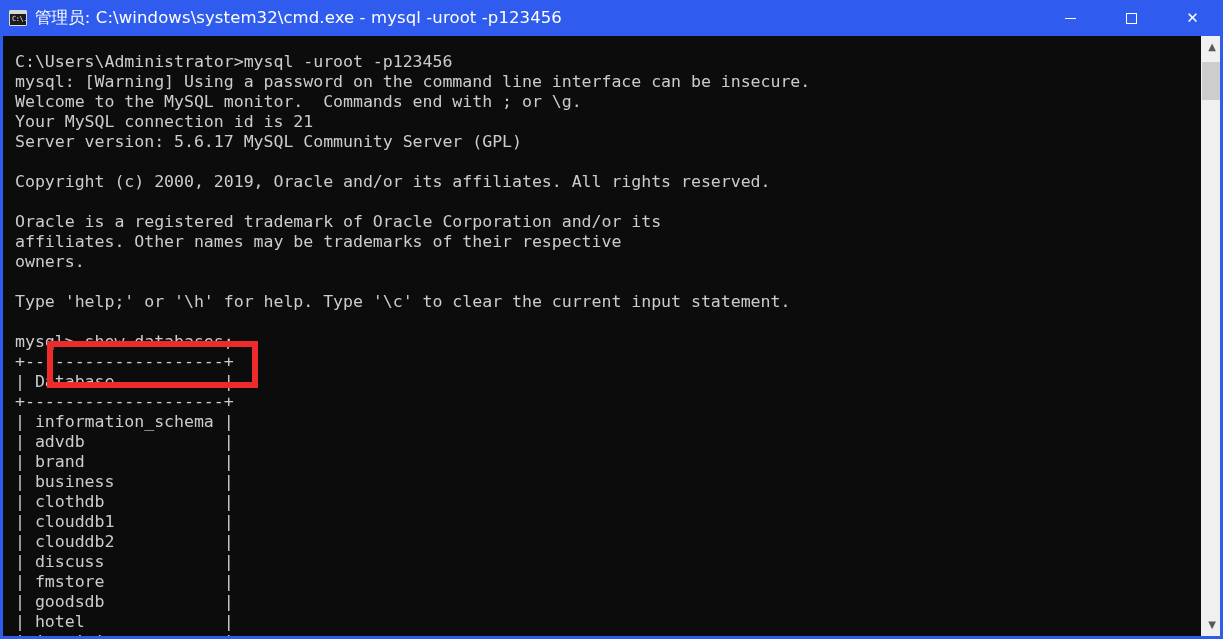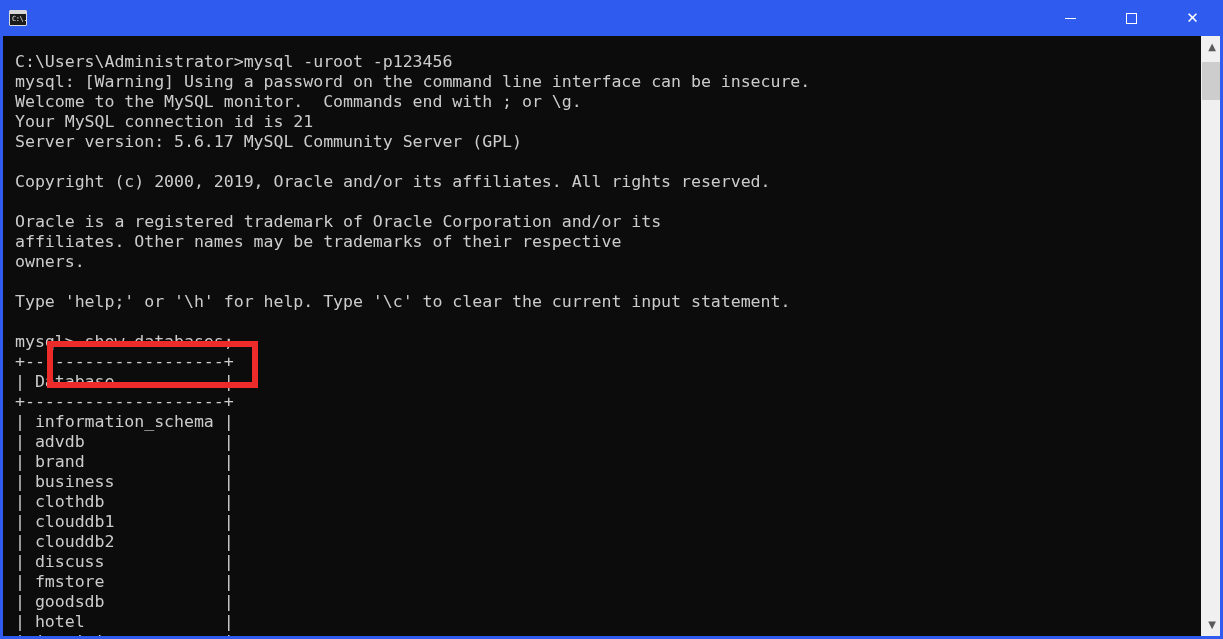"管理员: C:\windows\system32\cmd.exe - mysql" div { html: none -> <div>管理员: C:\windows\system32\cmd.exe - mysql -uroot -p123456</div> }
